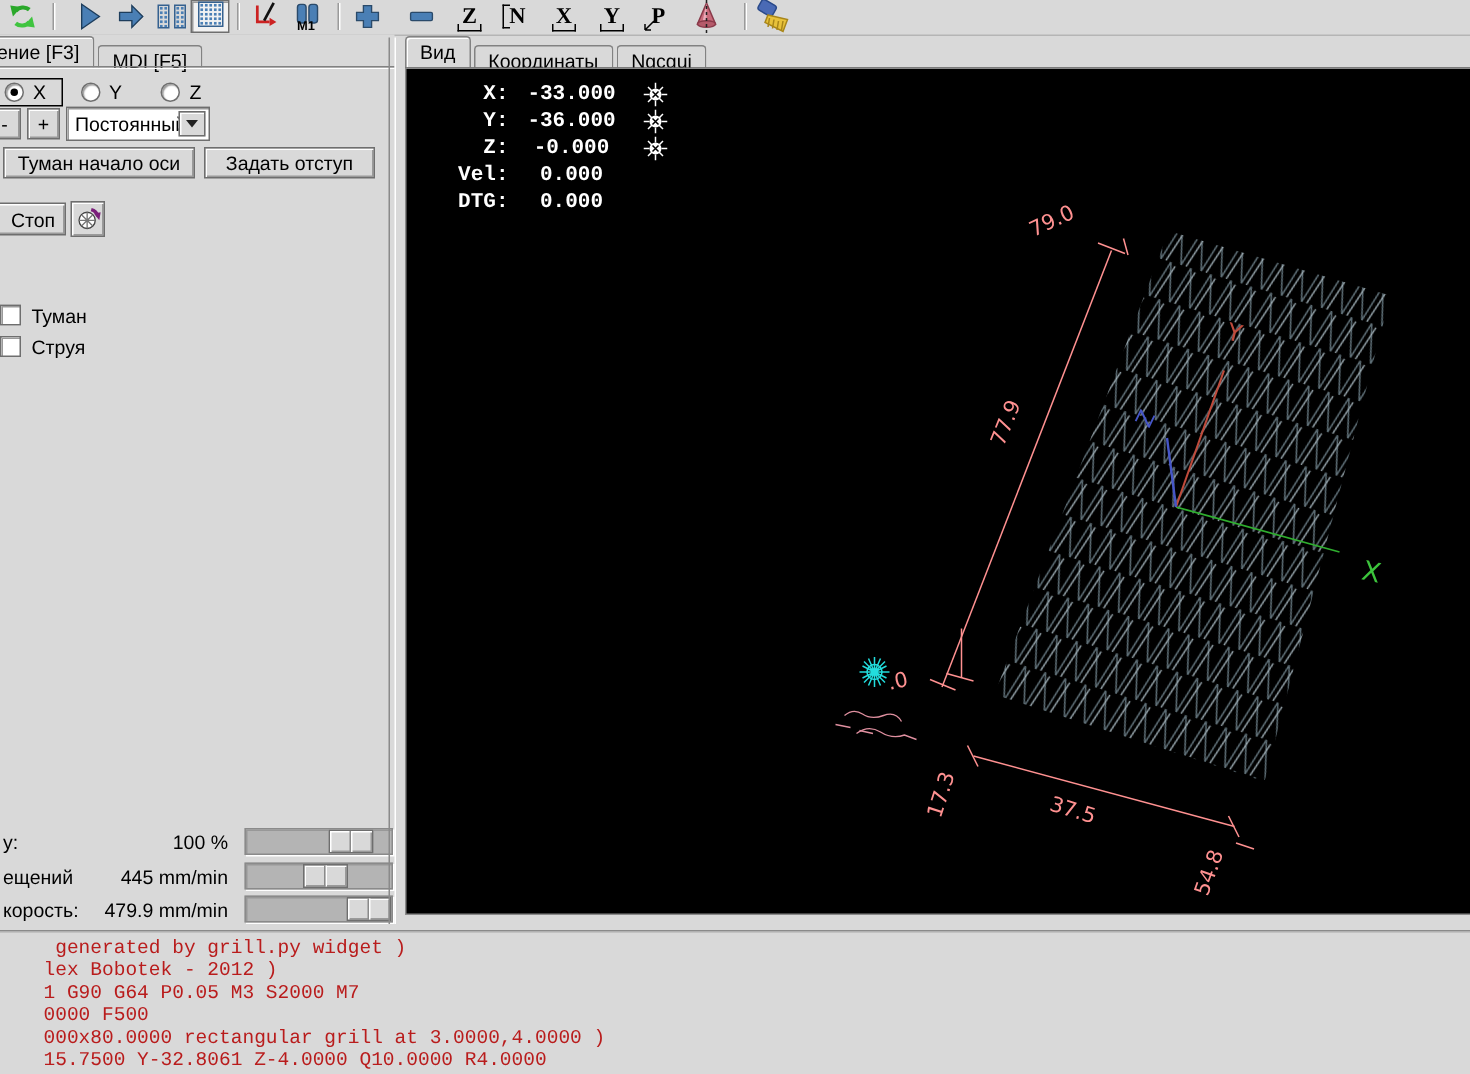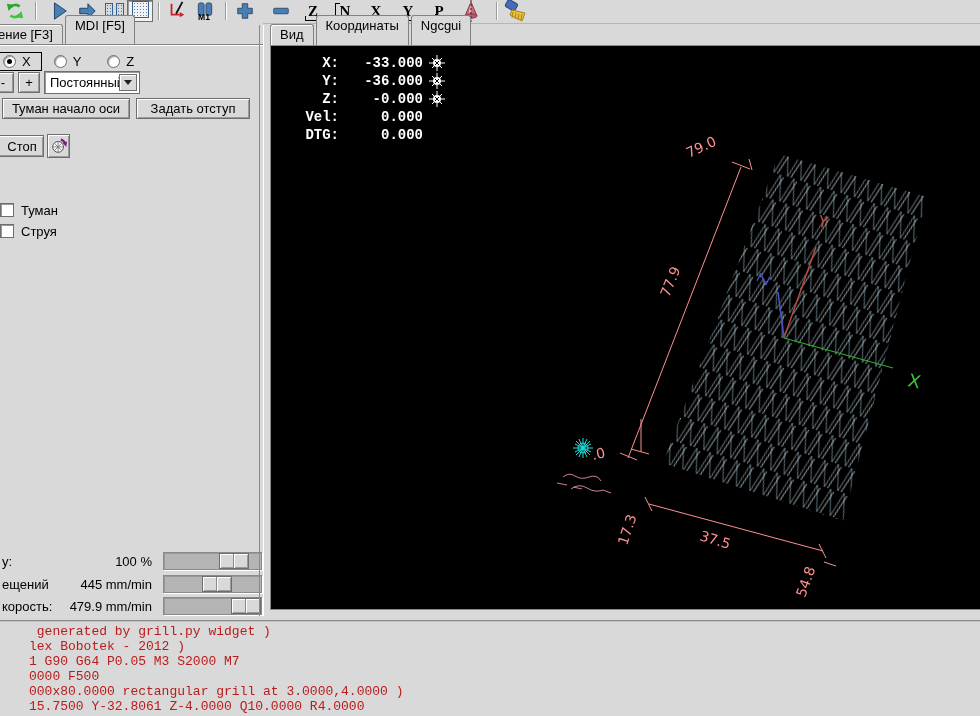"MDI [F5]" .tab { height: 30px -> 15px }
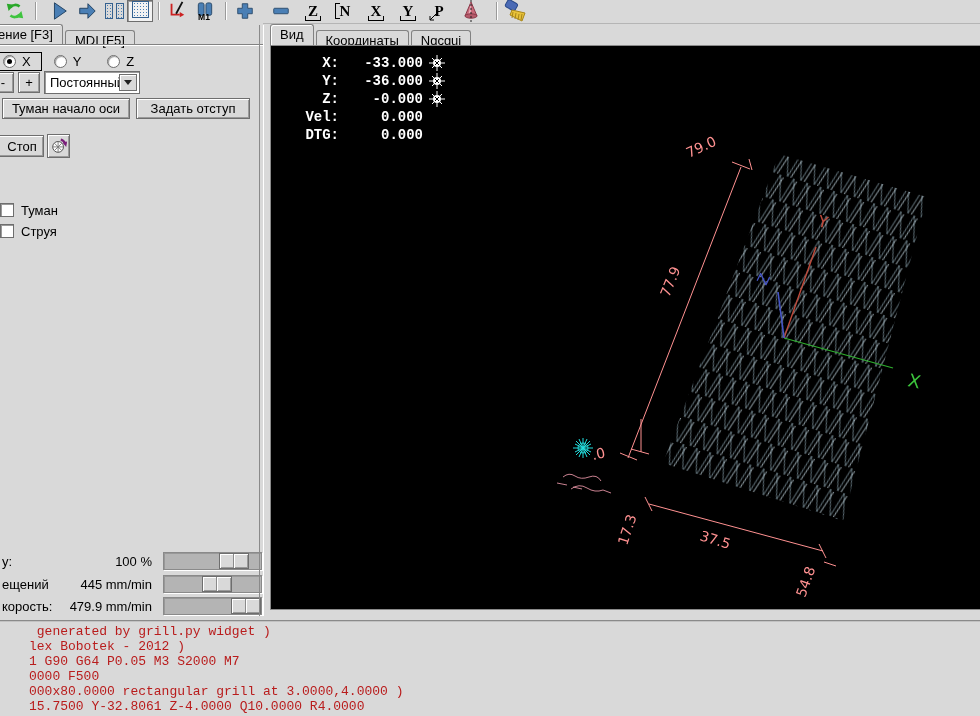"-33.000" .dro-value { text-align: right -> center }
